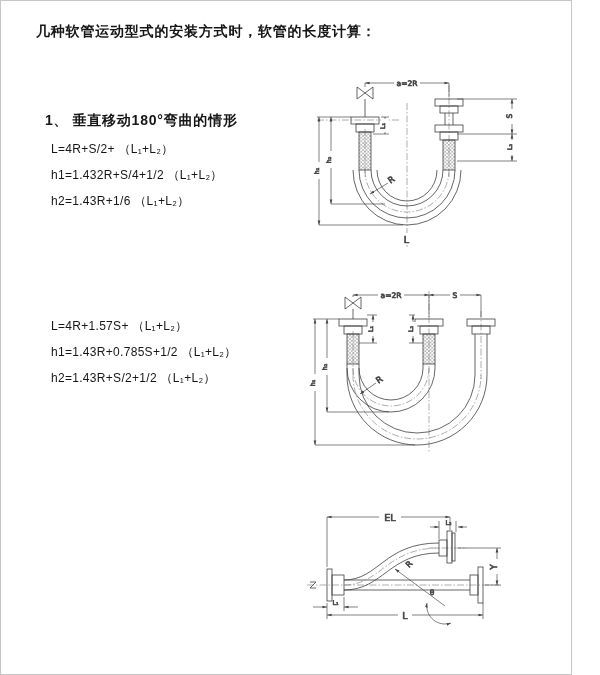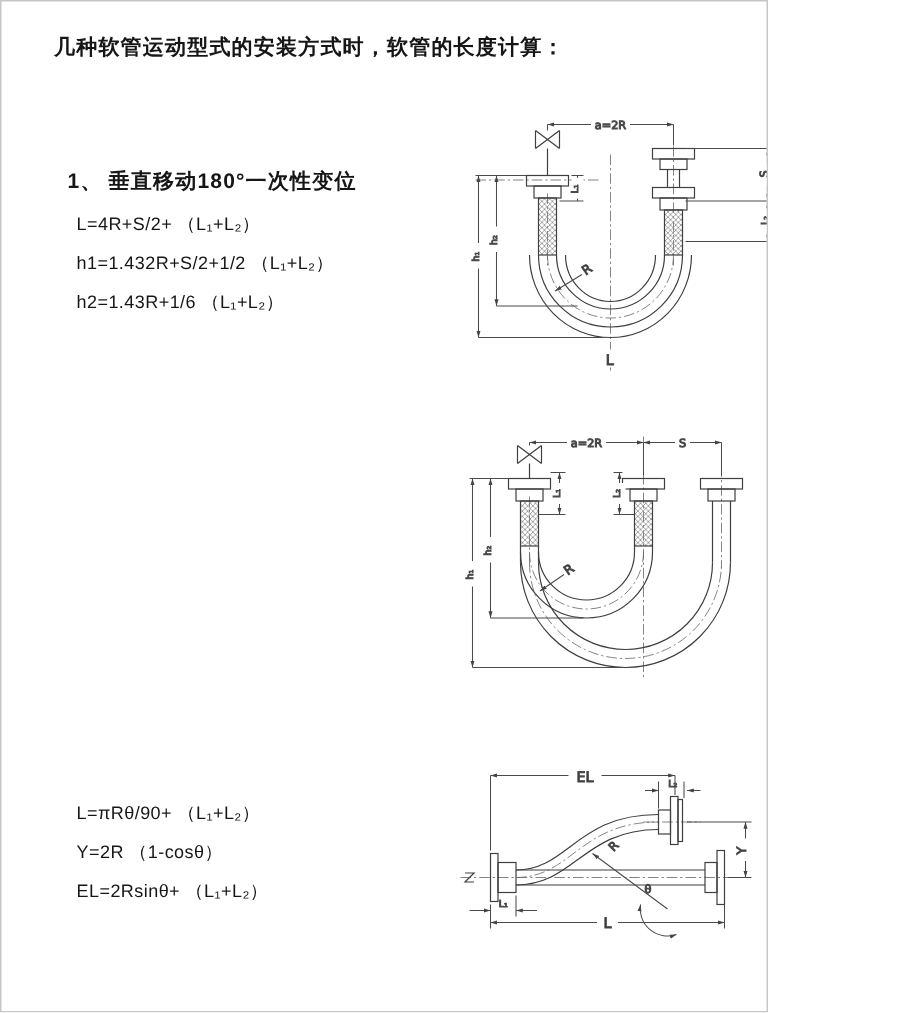"几种软管运动型式的安装方式时，软管的长度计算：" .page { width: 512px -> 572px }
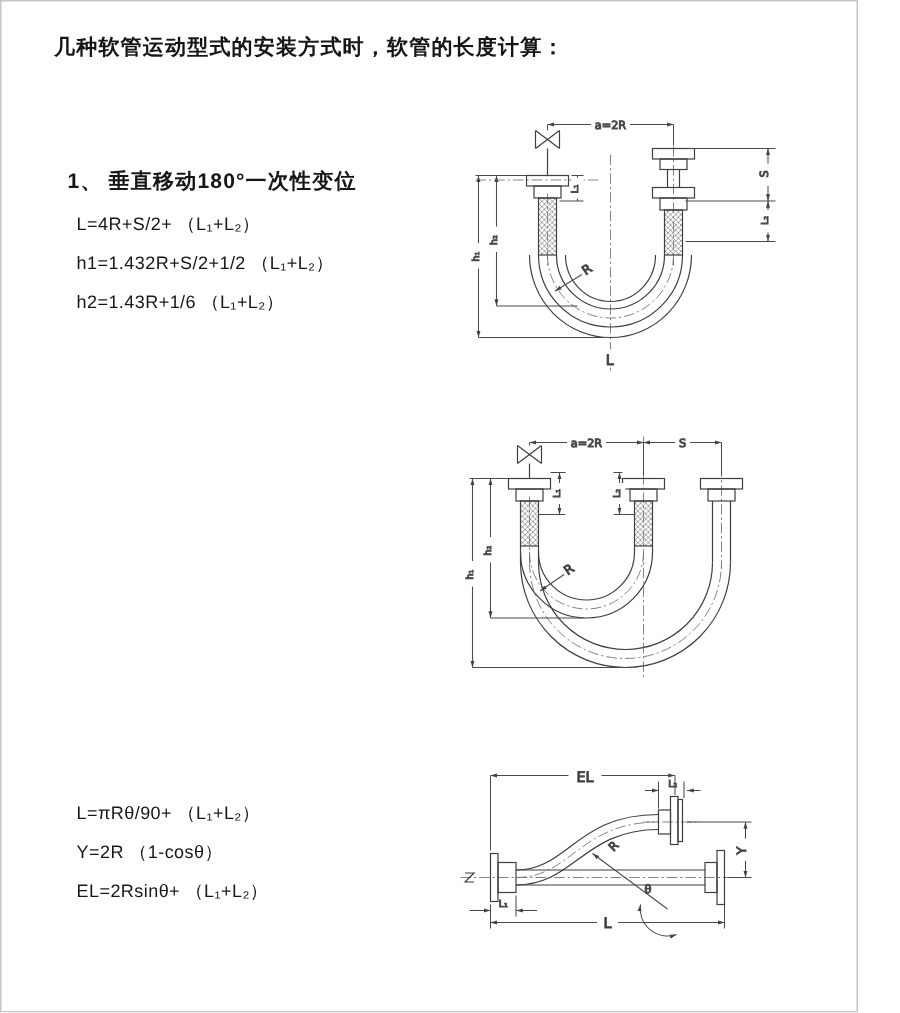"垂直移动180°一次性变位" span { text: 一次性变位 -> 弯曲的情形 }
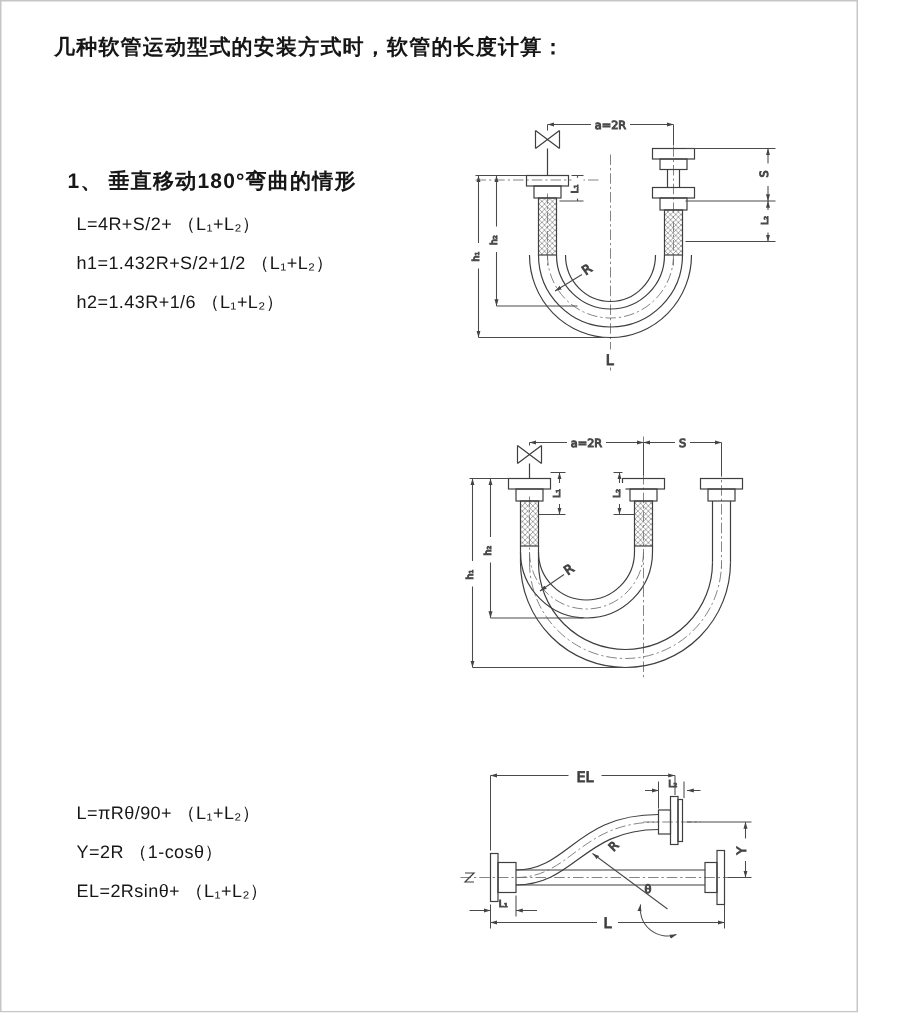"h1=1.432R+S/2+1/2 （L₁+L₂）" div { text: 1.432R+S/2+1/2 -> 1.432R+S/4+1/2 }
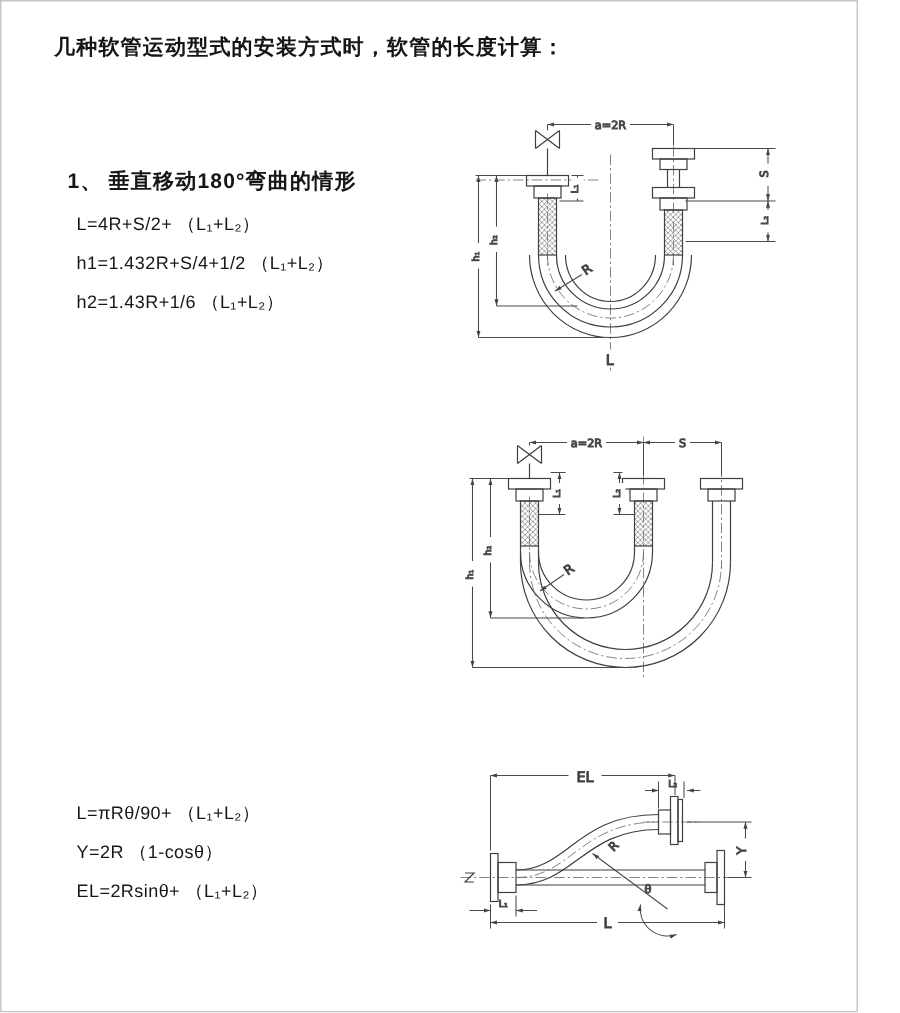"L=4R+1.57S+ （L₁+L₂）" div.formulas { html: none -> <div> <div>L=4R+1.57S+ （L₁+L₂）</div> <div>h1=1.43R+0.785S+1/2 （L₁+L₂）</div> <div>h2=1.43R+S/2+1/2 （L₁+L₂）</div> </div> }
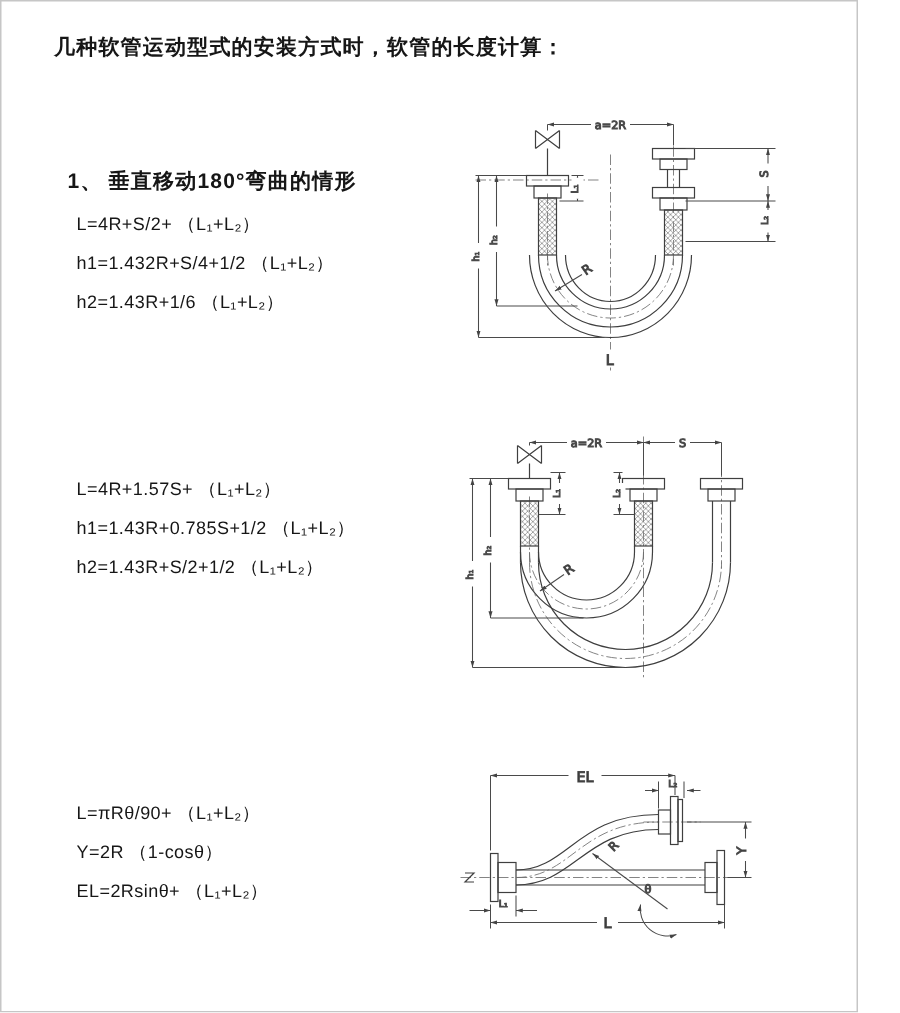"L=πRθ/90+ （L₁+L₂）" div.formulas { html: <div> <div>L=πRθ/90+ （L₁+L₂）</div> <div>Y=2R （1-cosθ）</div> <div>EL=2Rsinθ+ （L₁+L₂）</div> </div> -> none }
